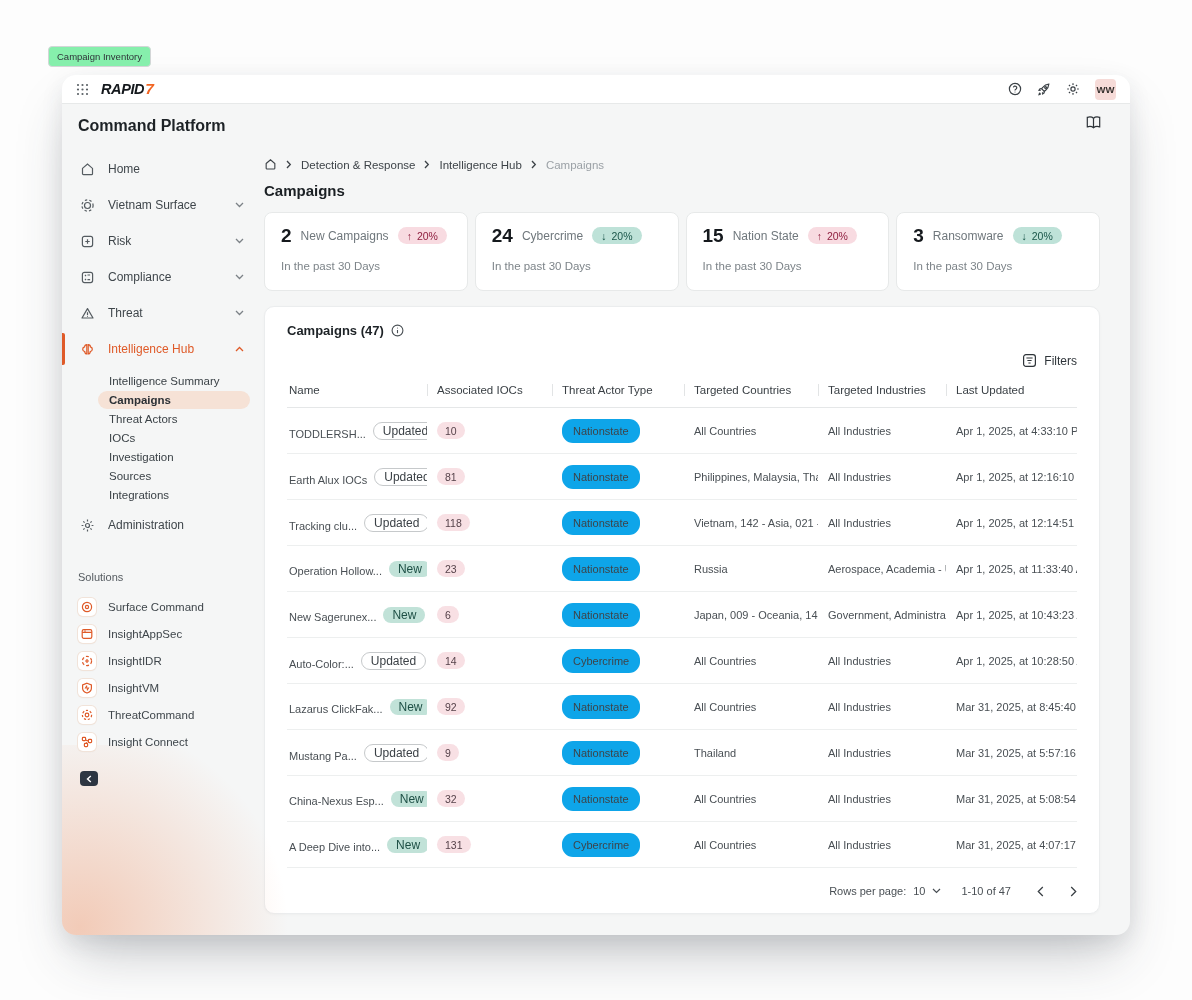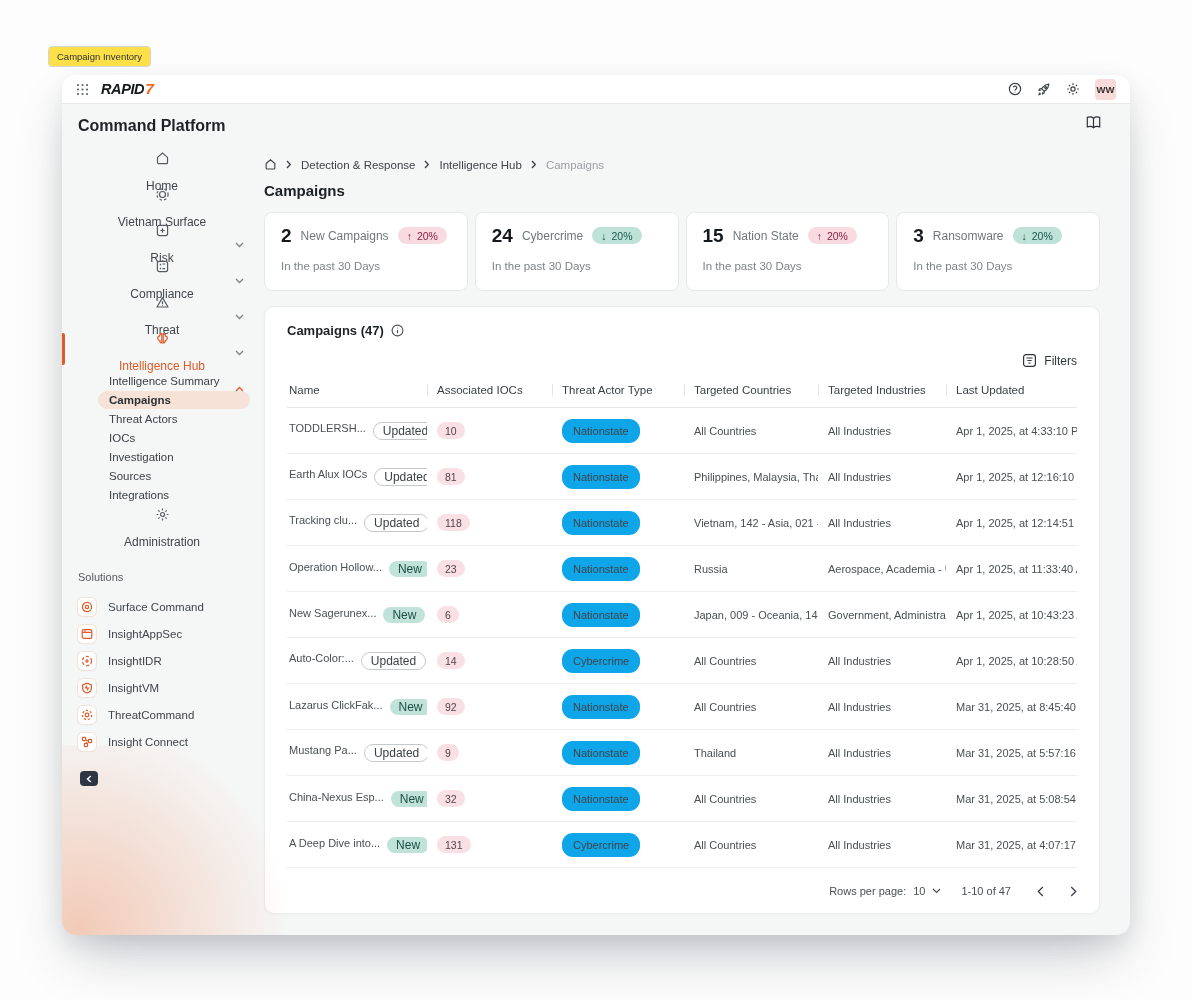"Campaign Inventory" .window-tag { background: #fde047 -> #86efac }
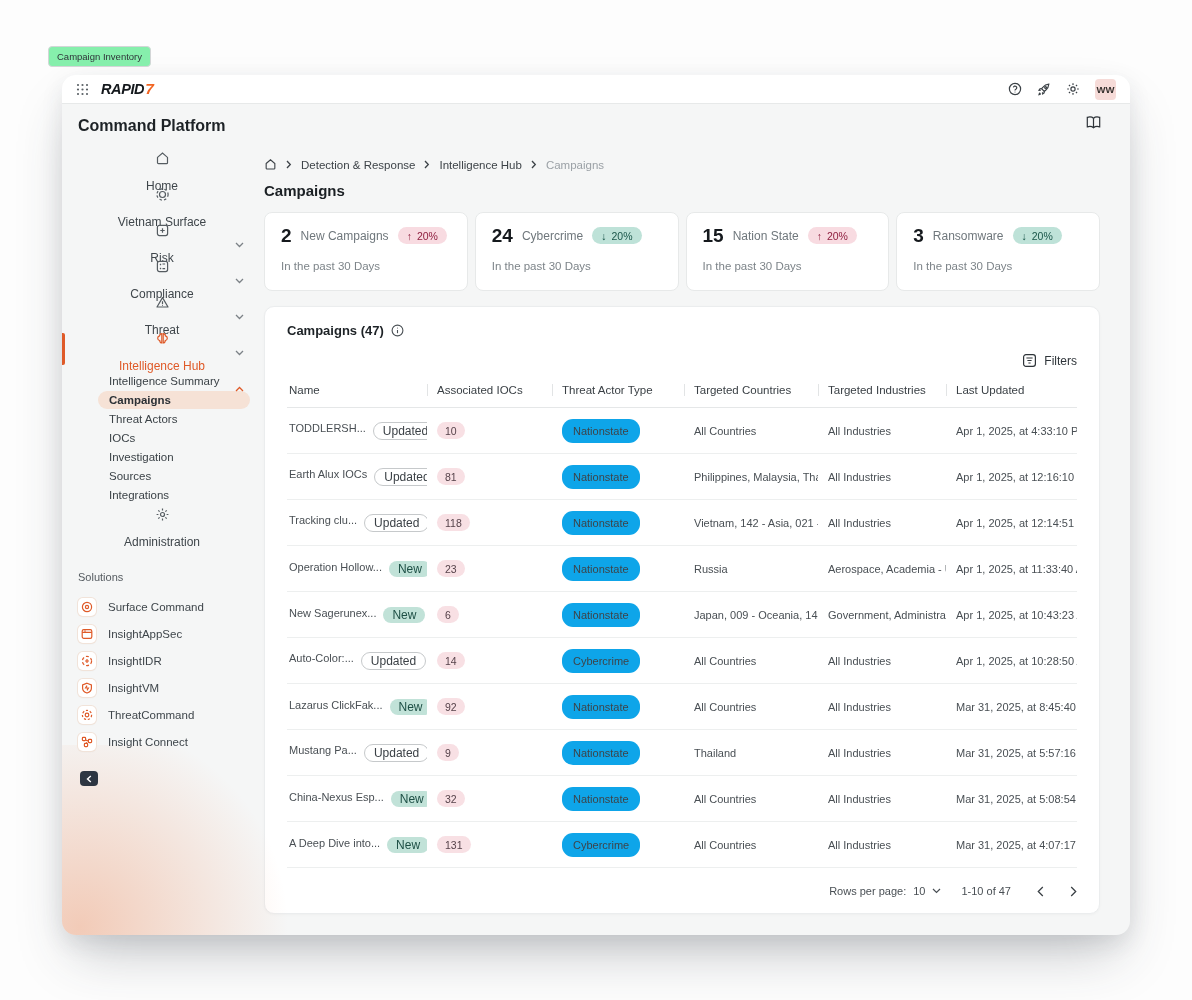"Home" .nav-item { flex-direction: column -> none }
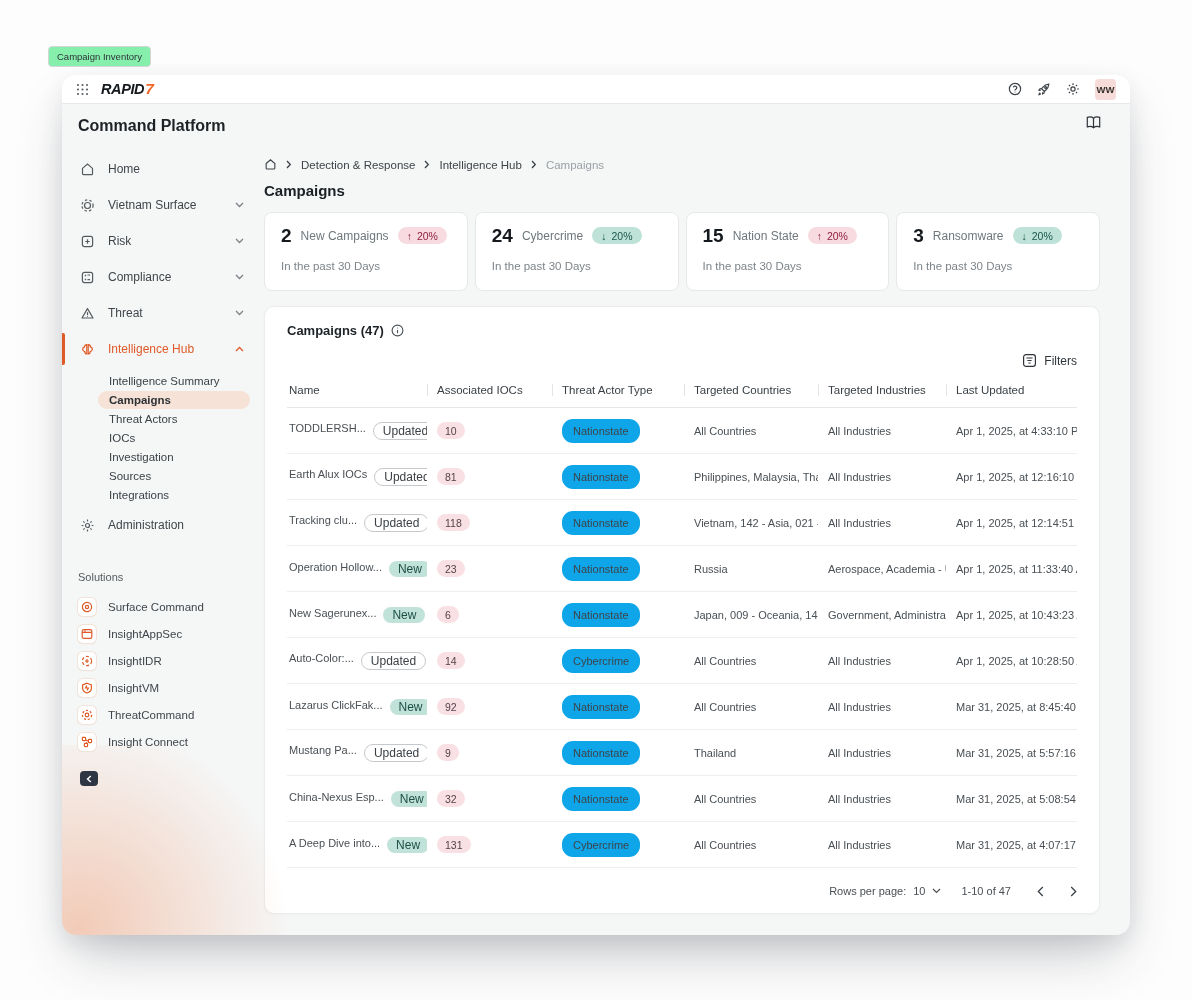"TODDLERSH..." .name-cell { align-items: flex-start -> flex-end }
